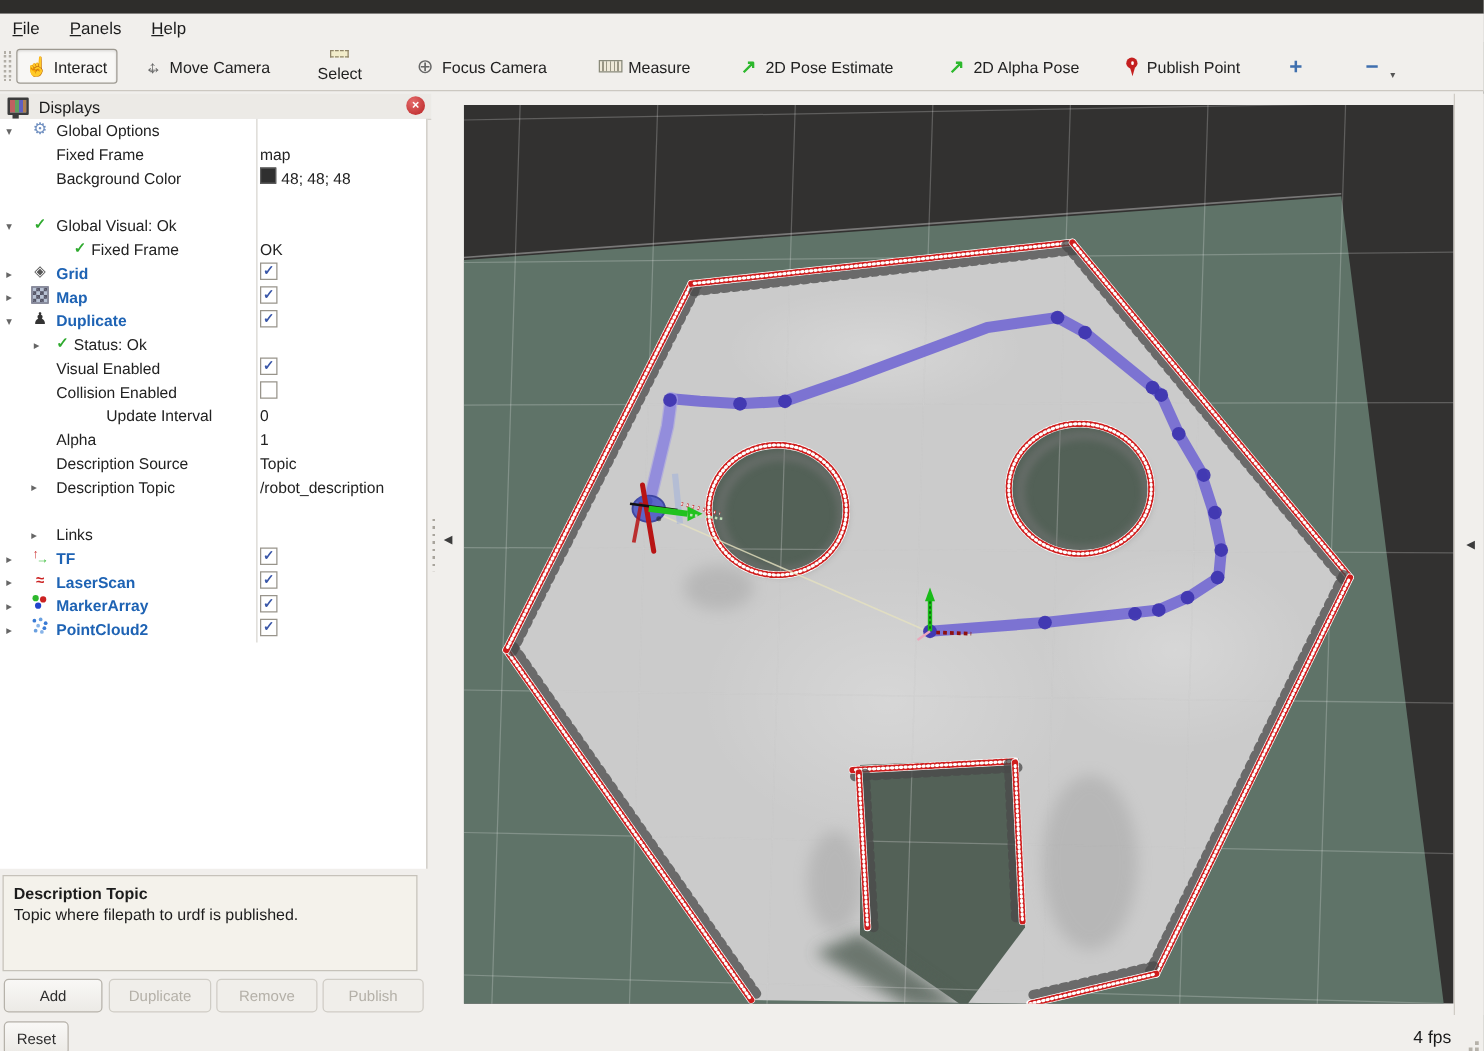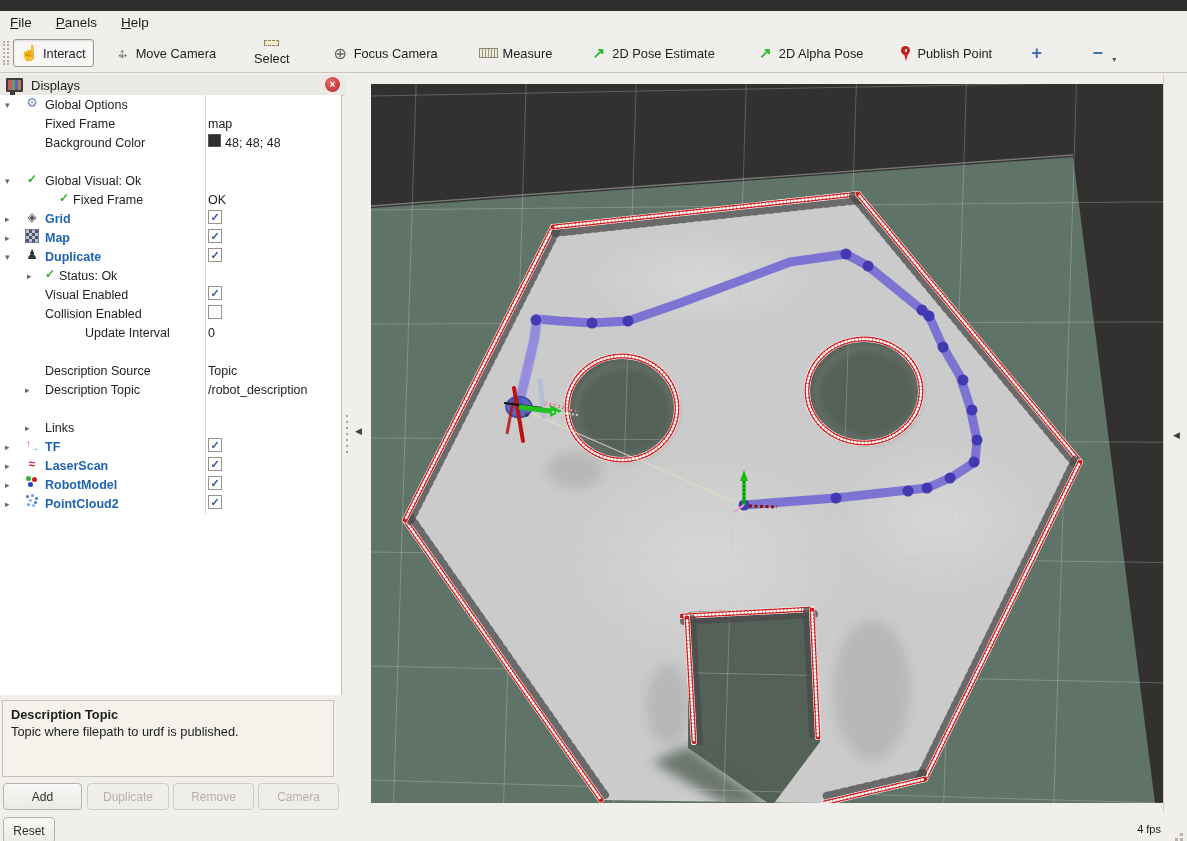"Alpha" div.trow { html: none -> <div> <span>Alpha</span> <span>1</span> </div> }
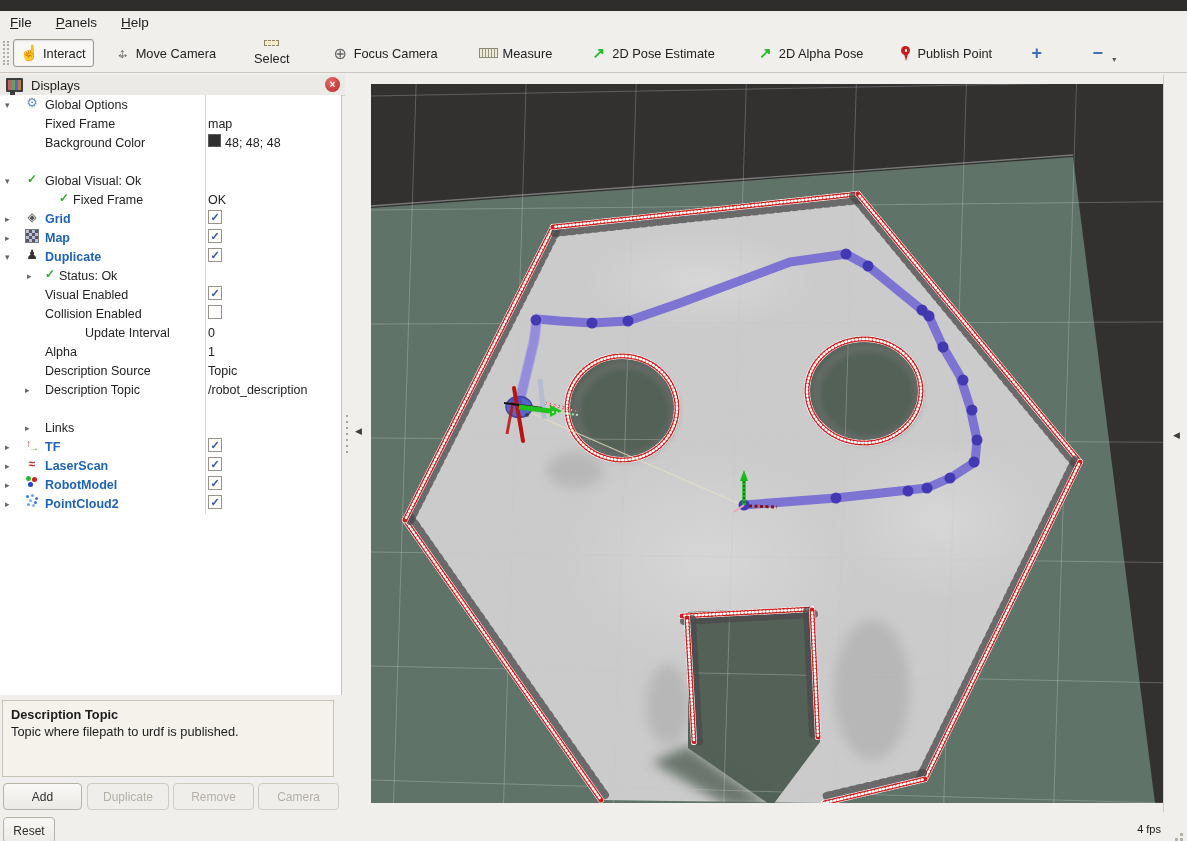"RobotModel" span.tlabel { text: RobotModel -> MarkerArray }
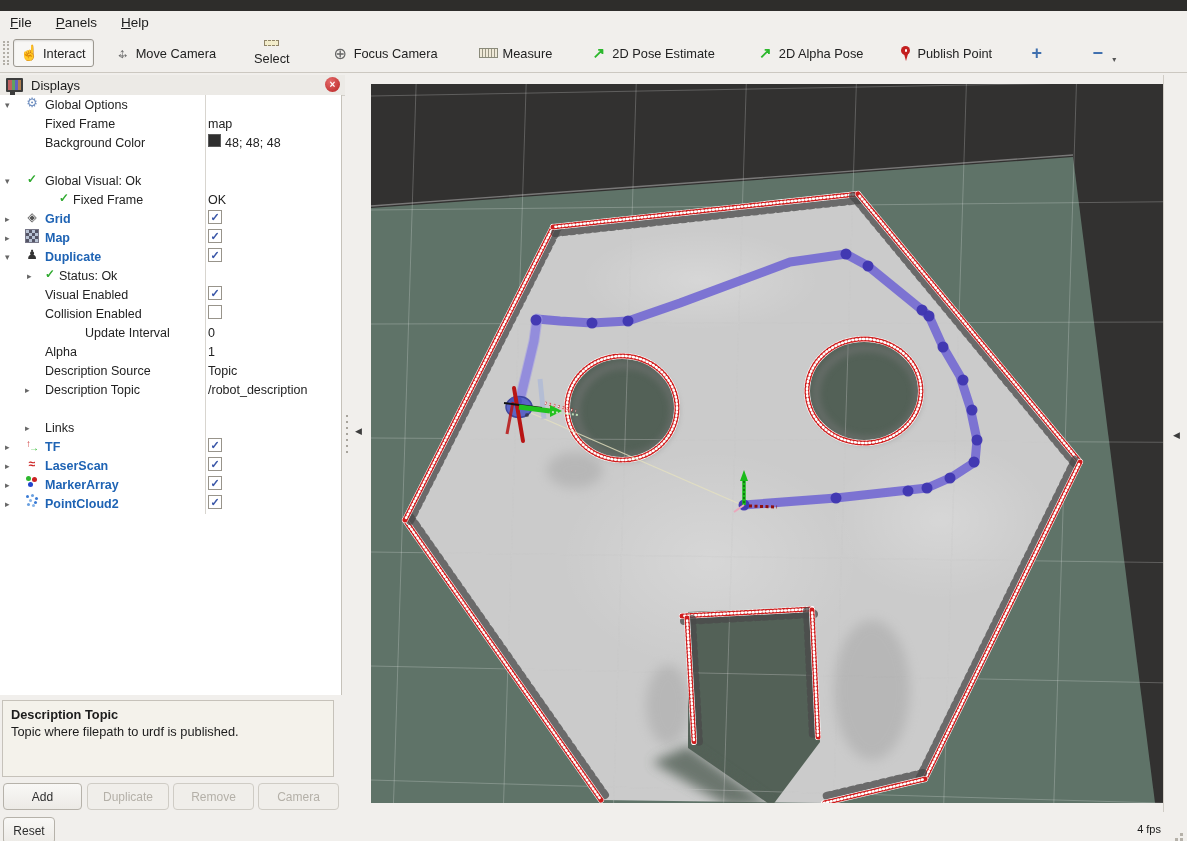"Camera" div.pbtn { text: Camera -> Publish }
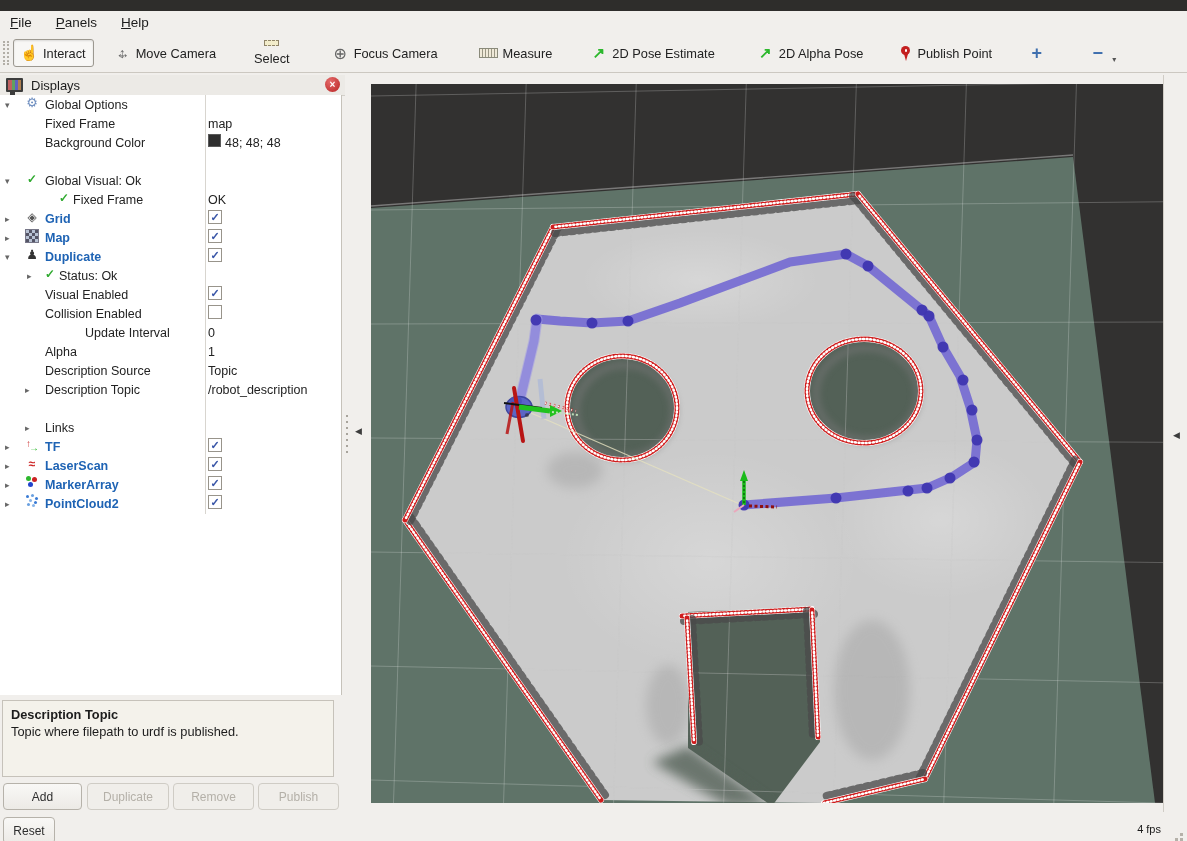"4 fps" #fps { font-size: 11px -> 14px }
